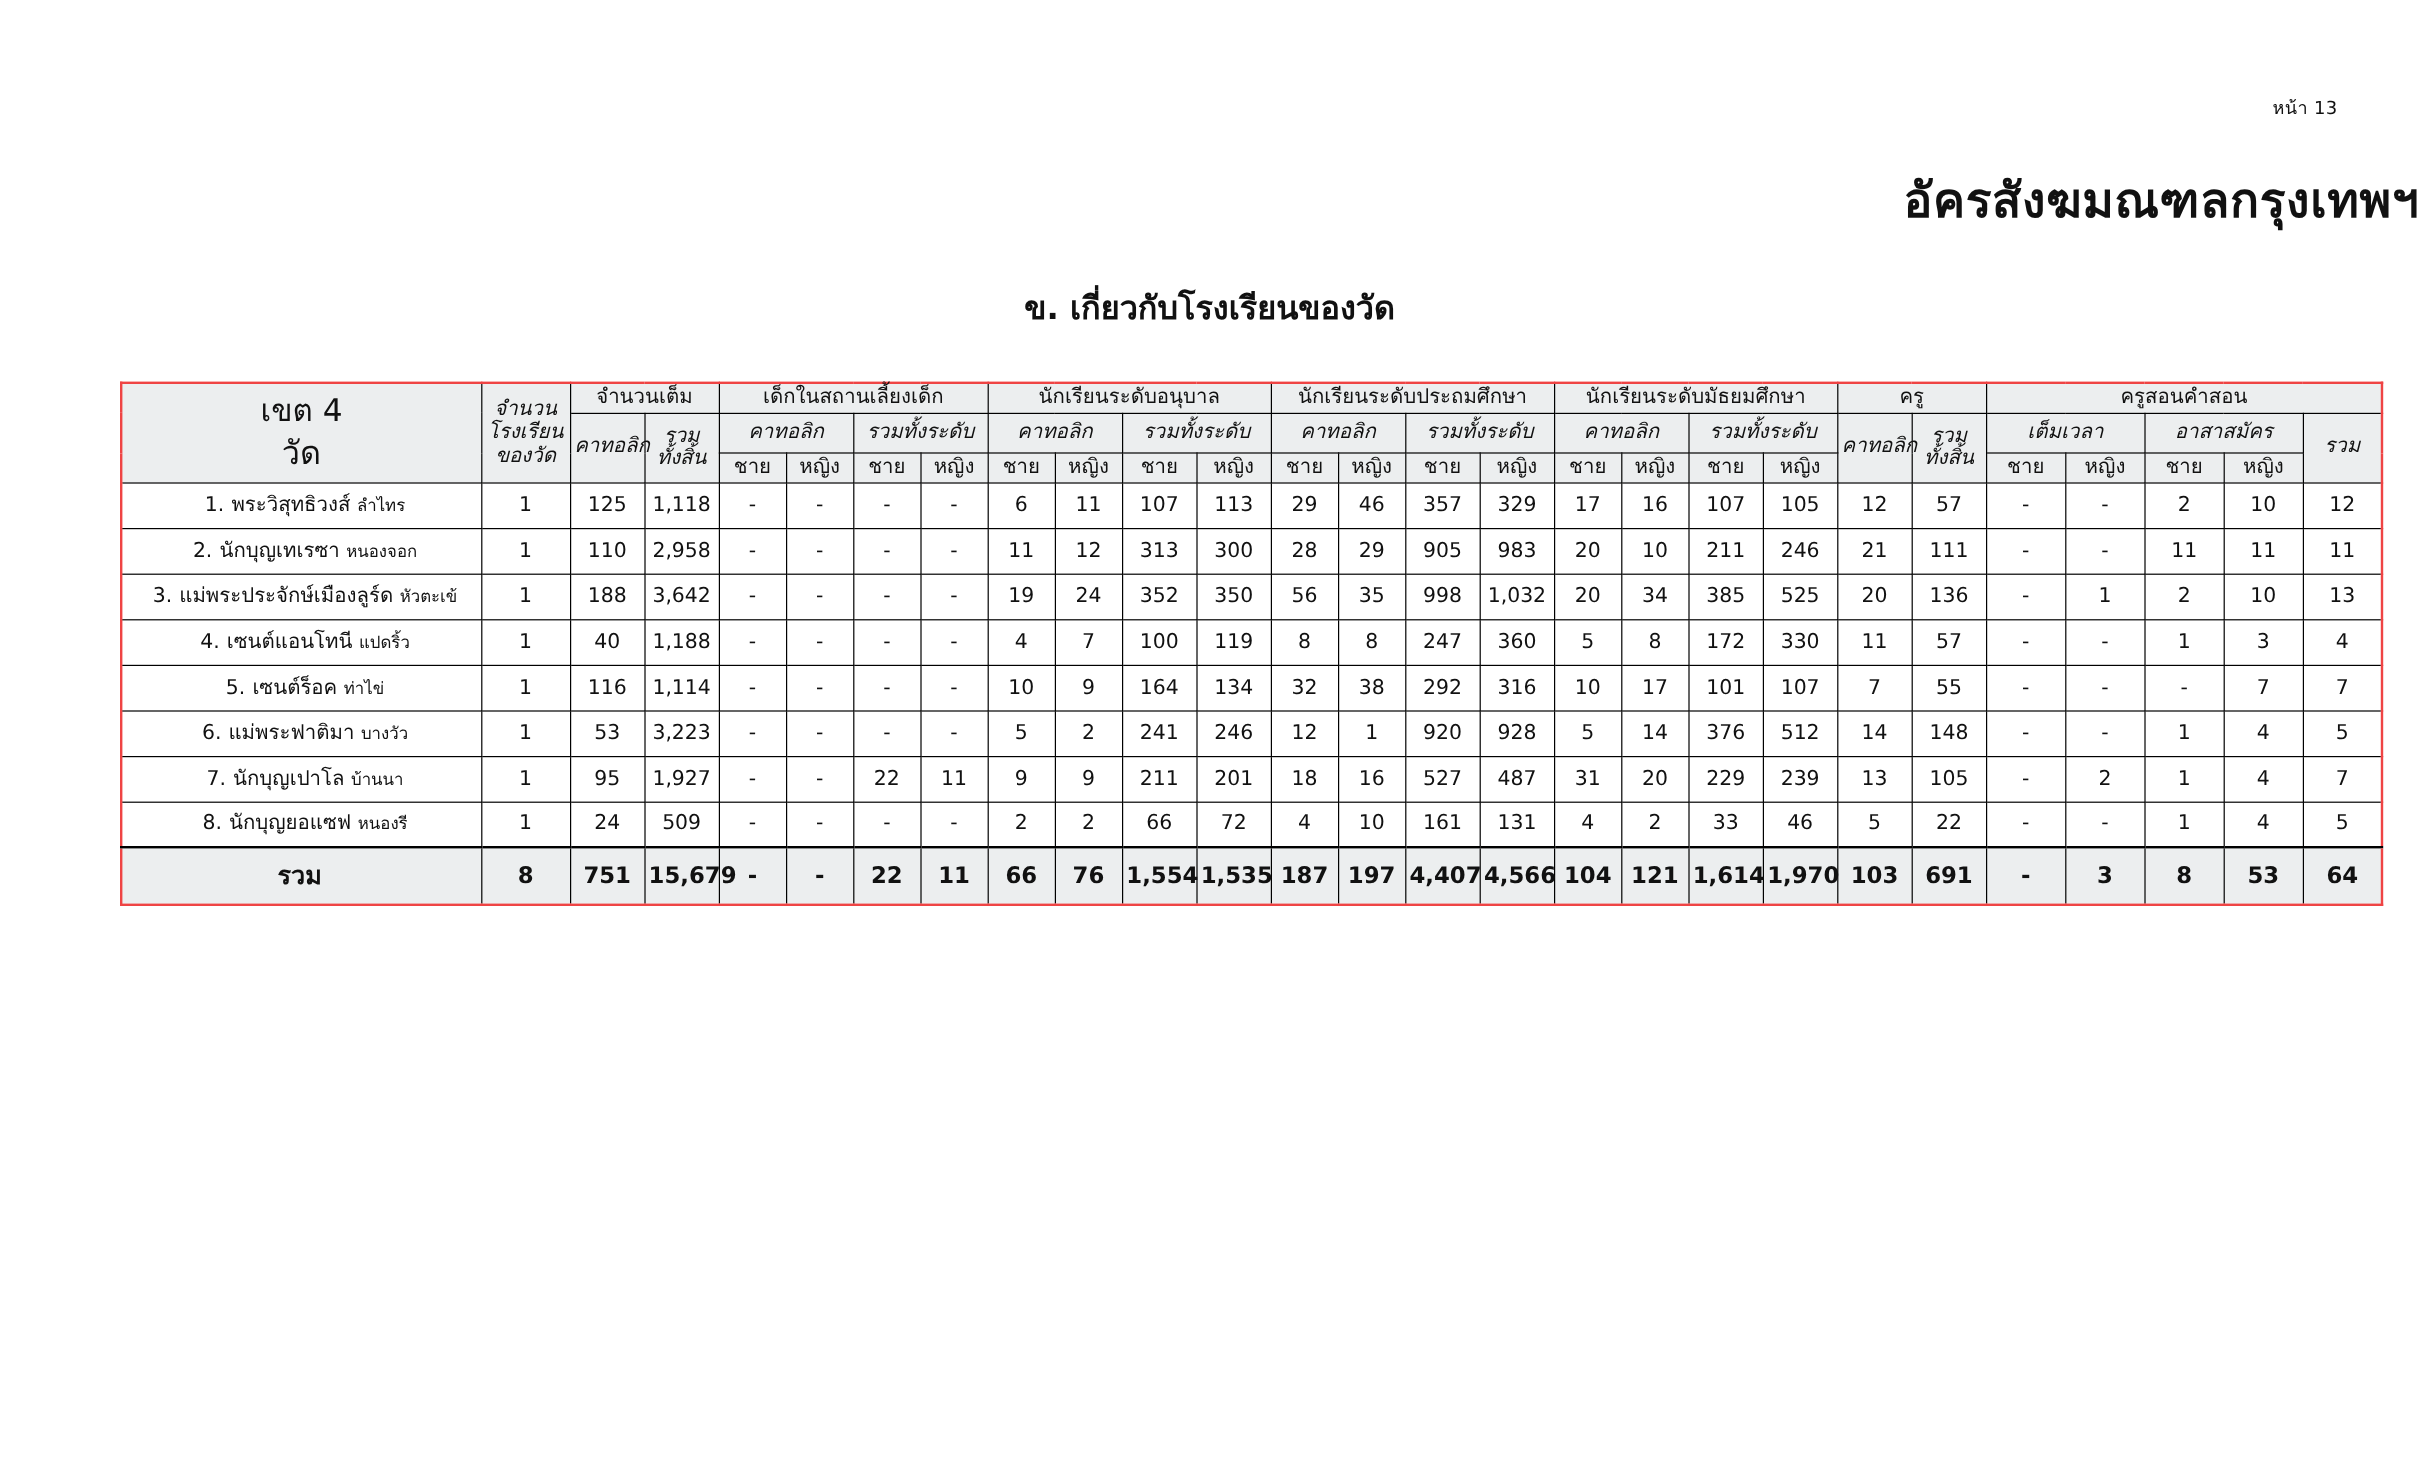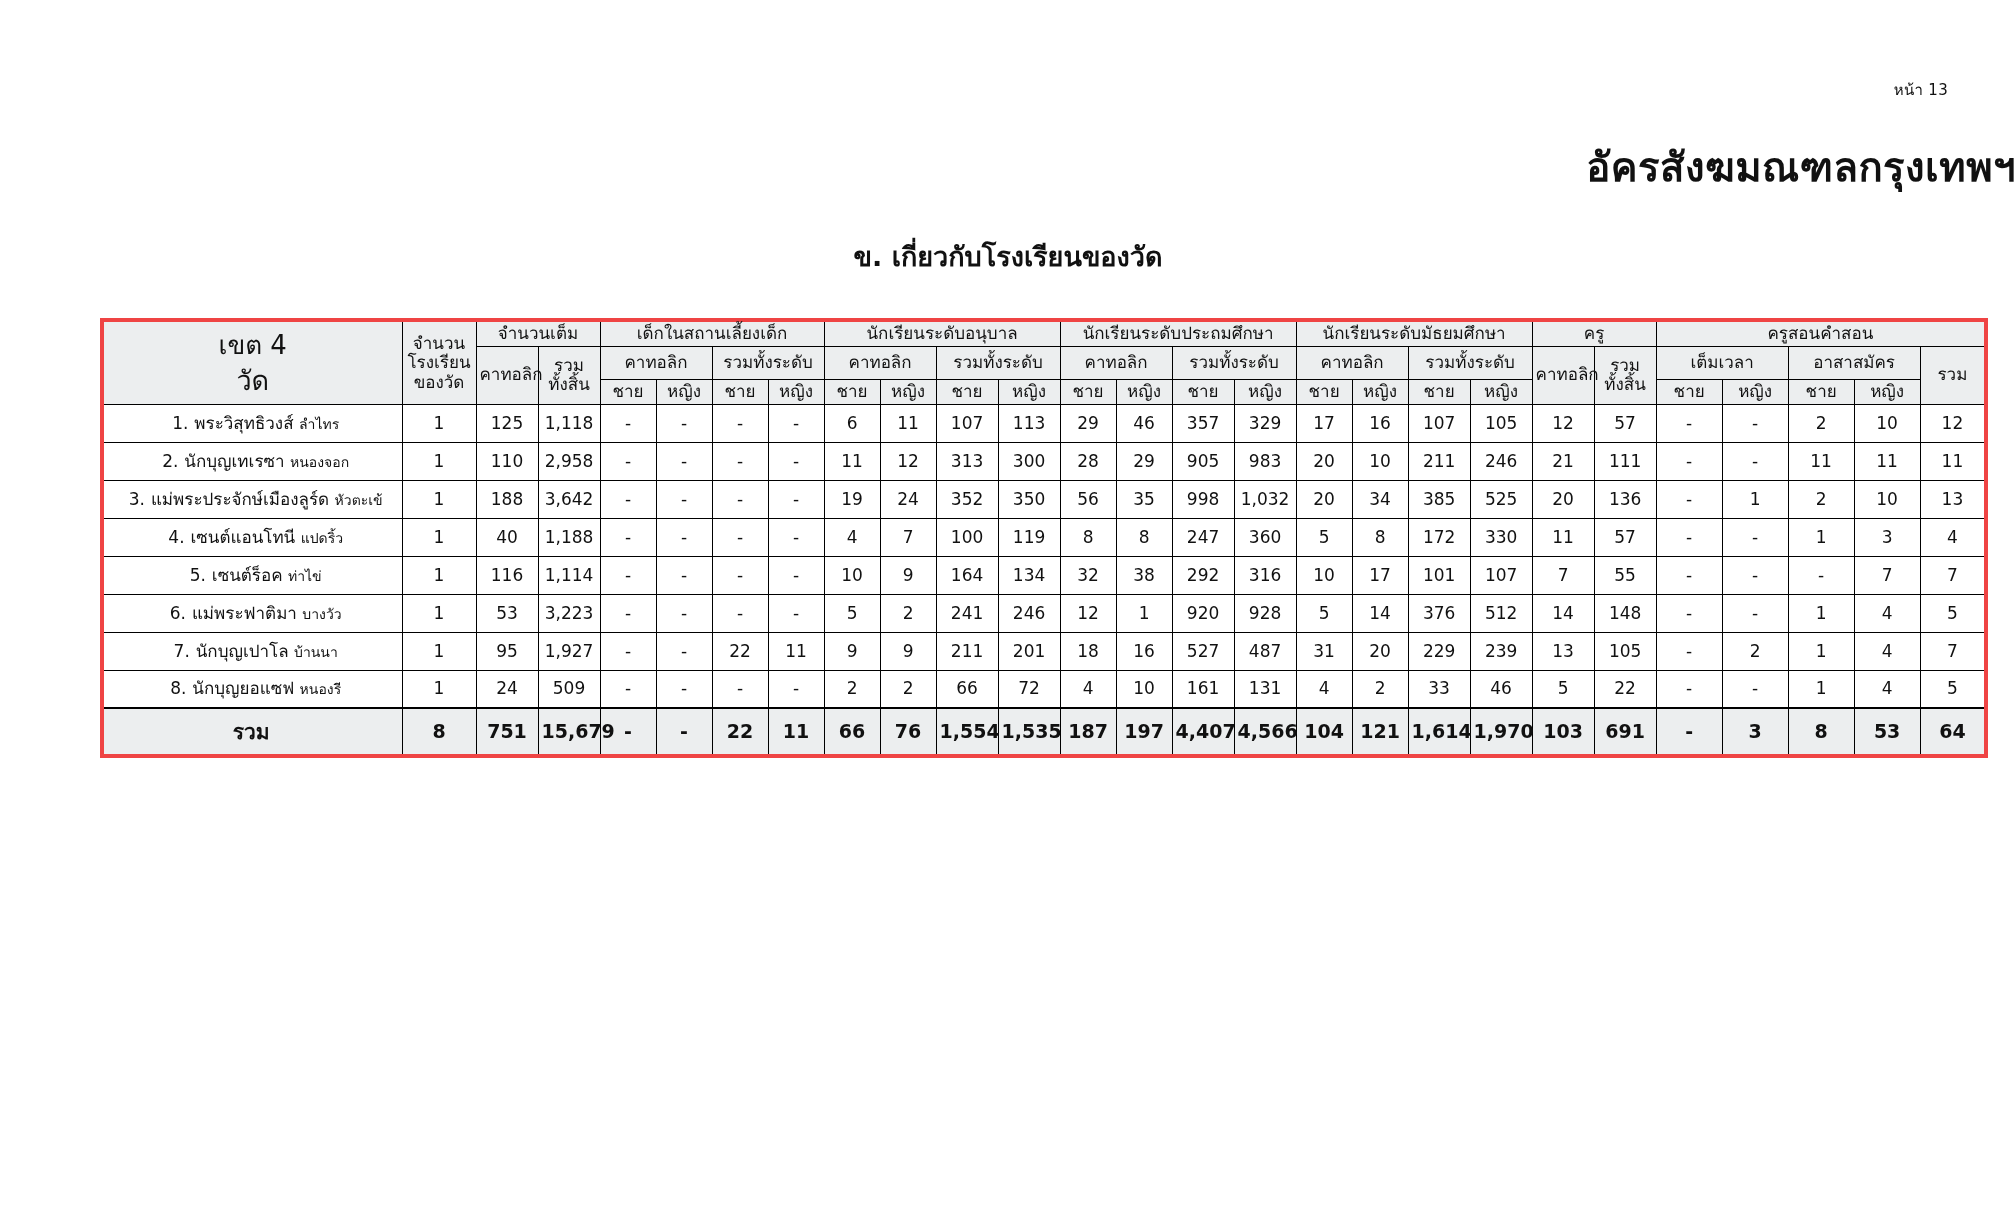"เขต 4" table.main { border: 4px solid #ef4444 -> 2px solid #ef4444 }
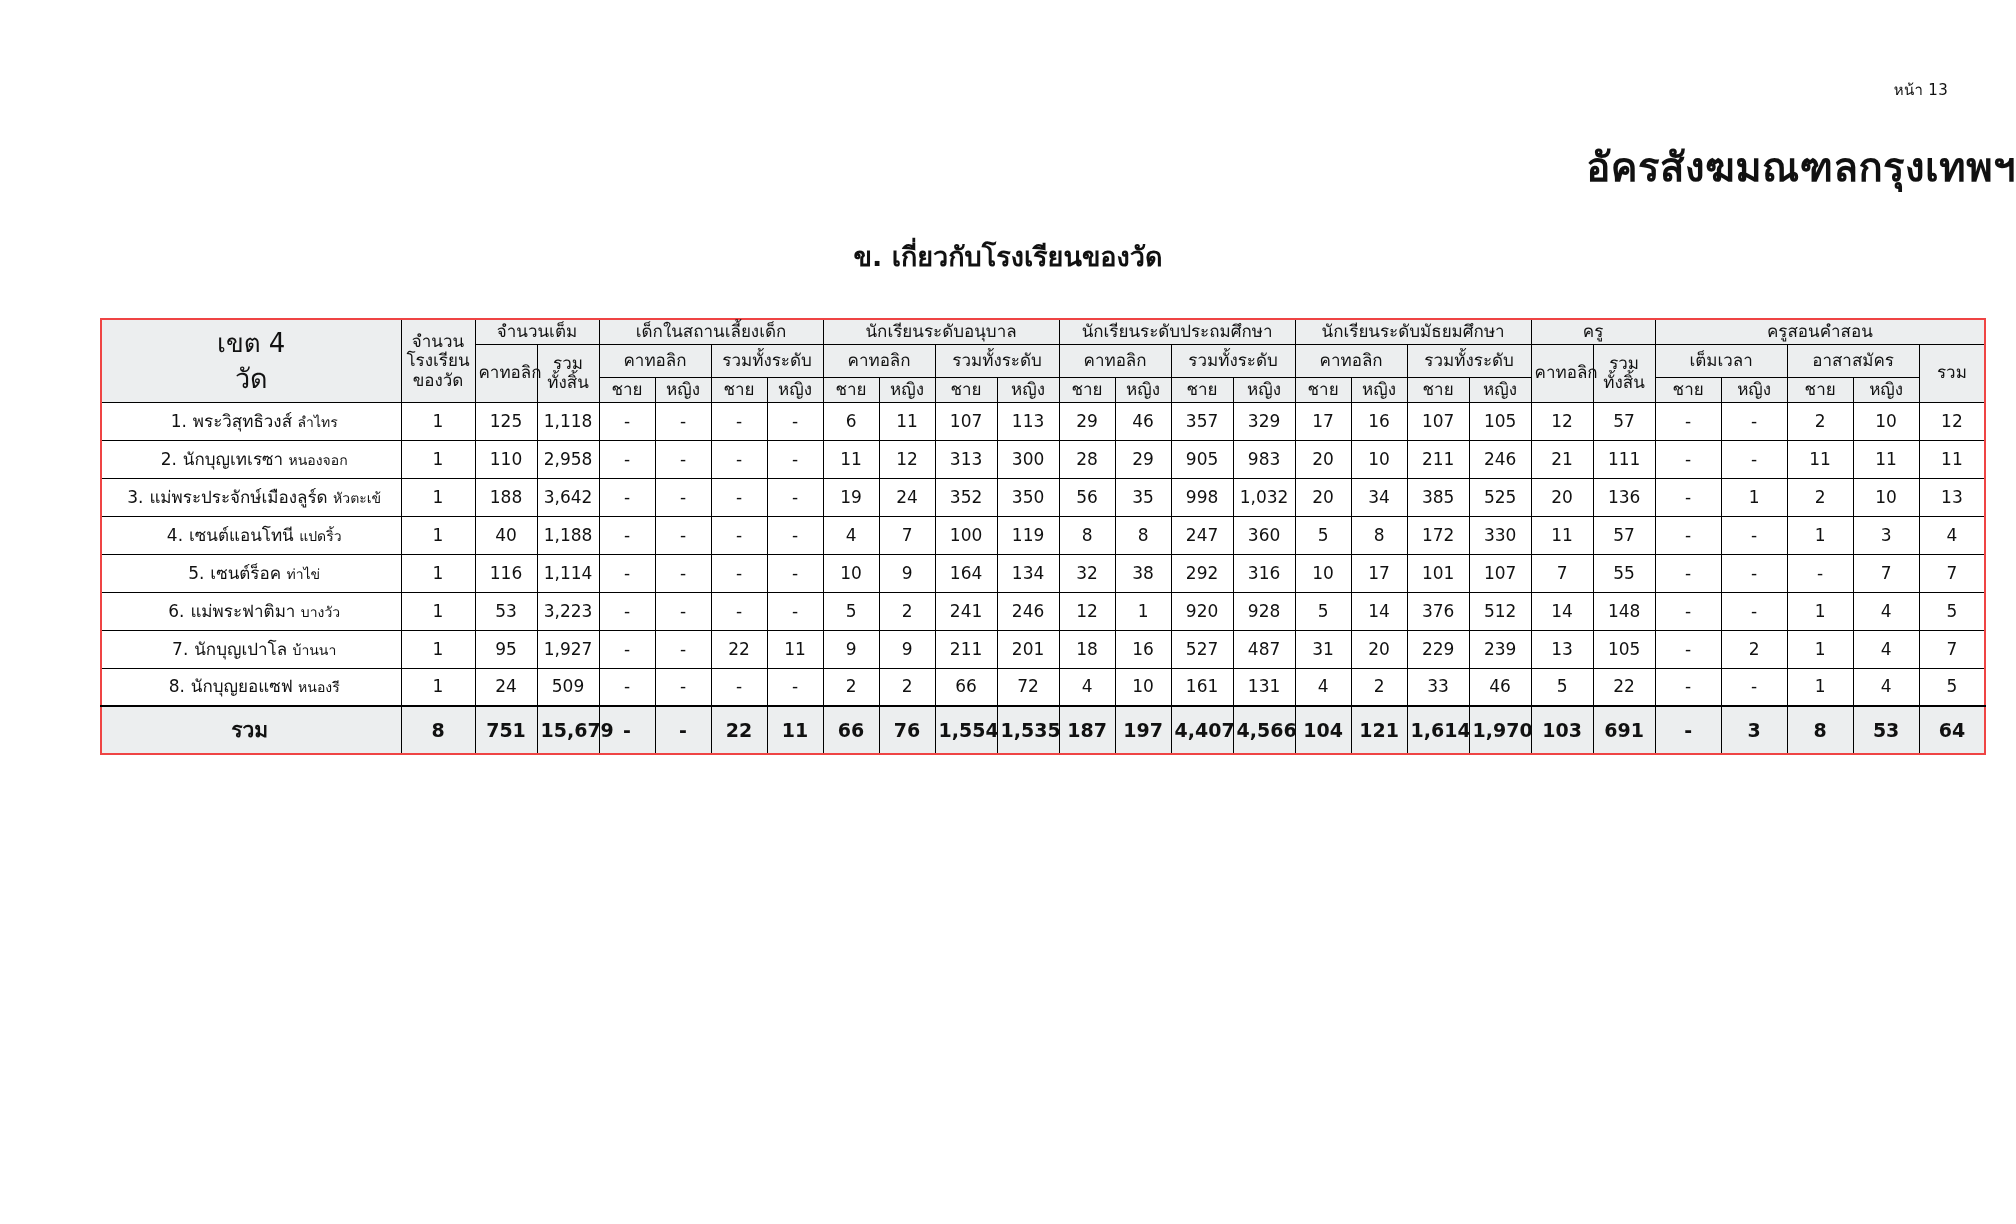"จำนวน" .sub { font-style: none -> italic }
